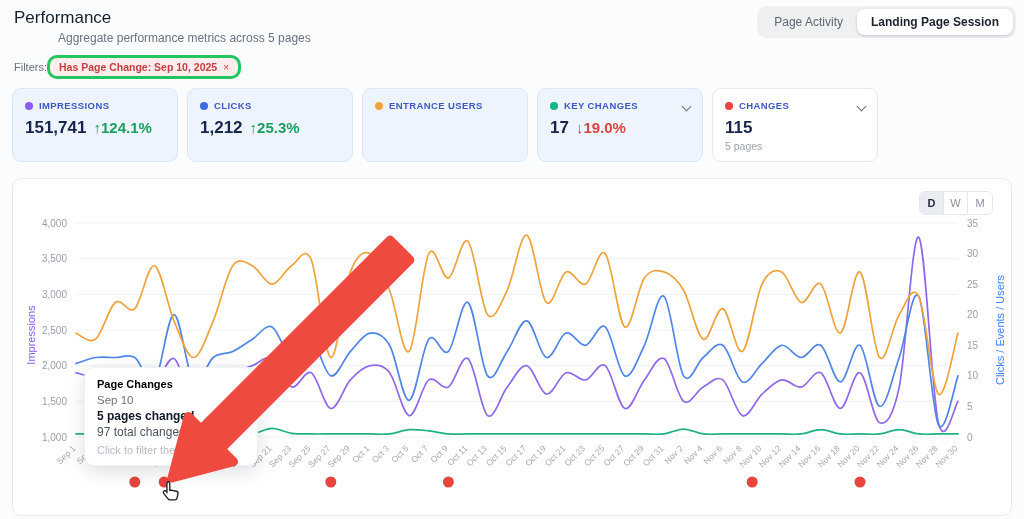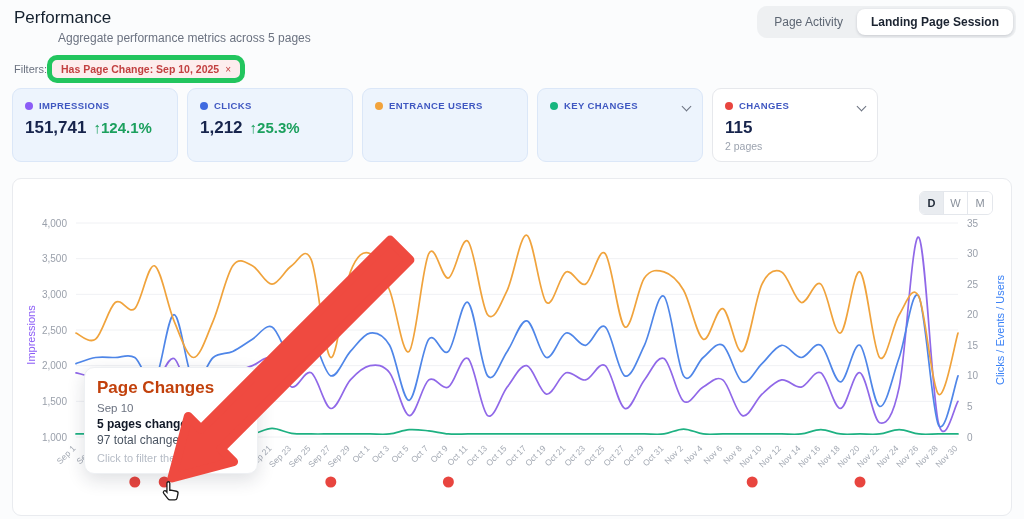"Has Page Change: Sep 10," .filter-chip { border: 5px solid #22c55e -> 3px solid #22c55e }
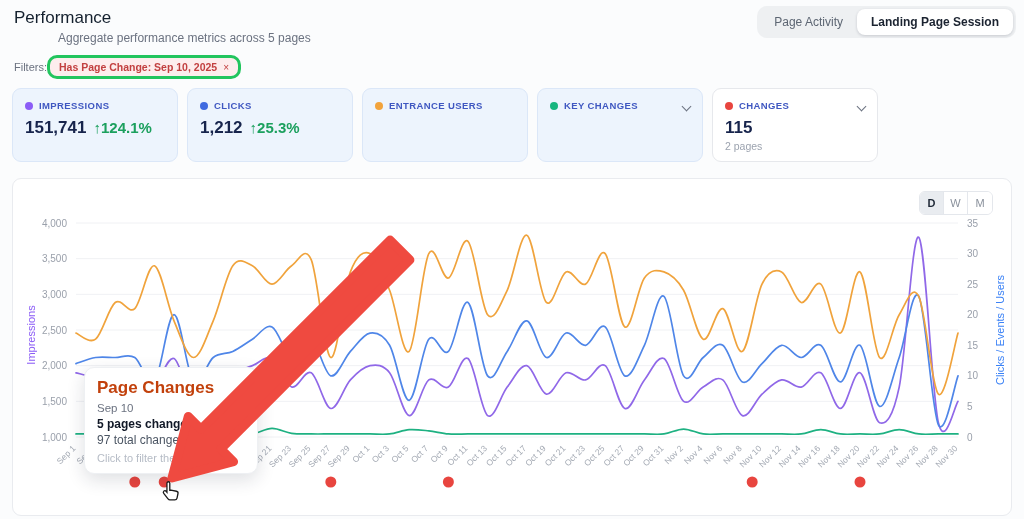"17" div.value-row { html: none -> <div> <span>17</span> <span>↓19.0%</span> </div> }
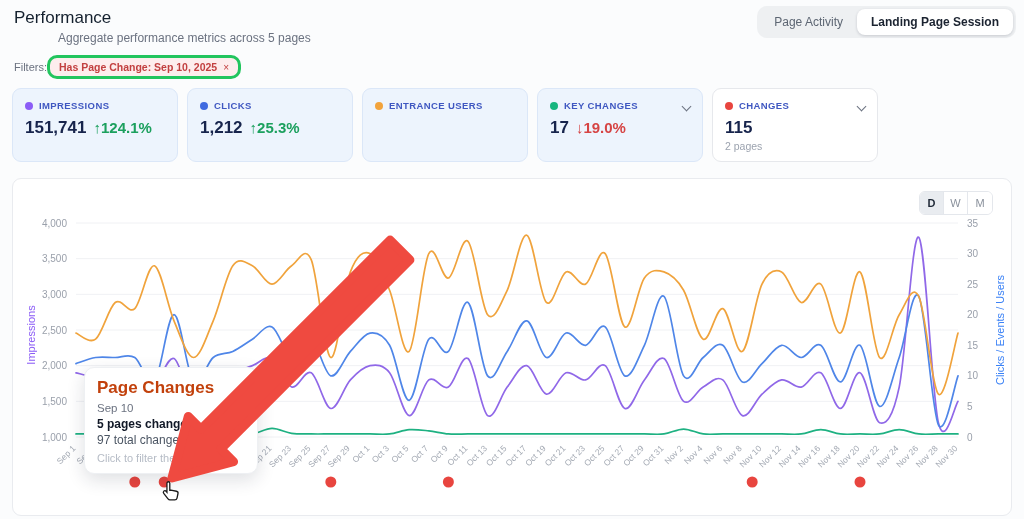"2 pages" div.subtext { text: 2 -> 5 }
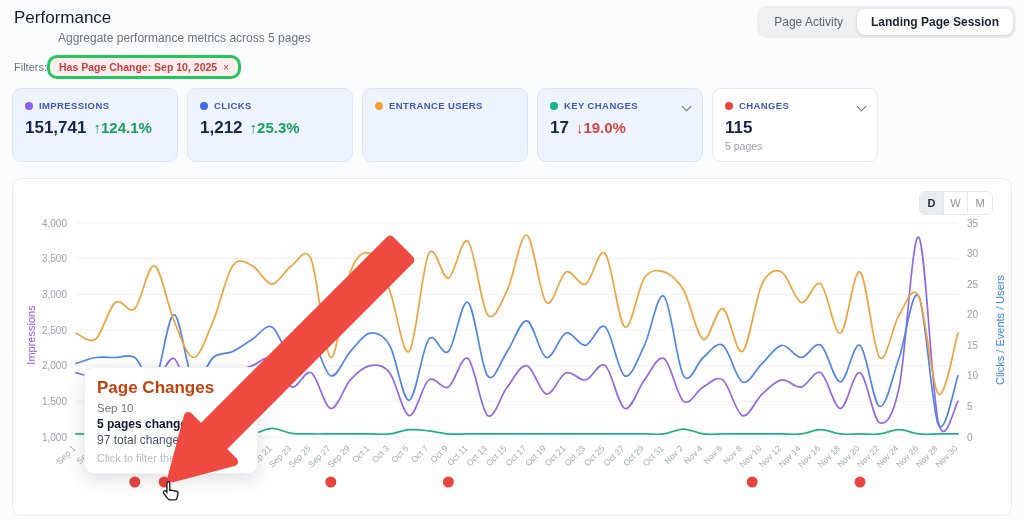"Page Changes" .tooltip .t-title { color: #c2410c -> #000000; font-size: 17px -> 11px }
